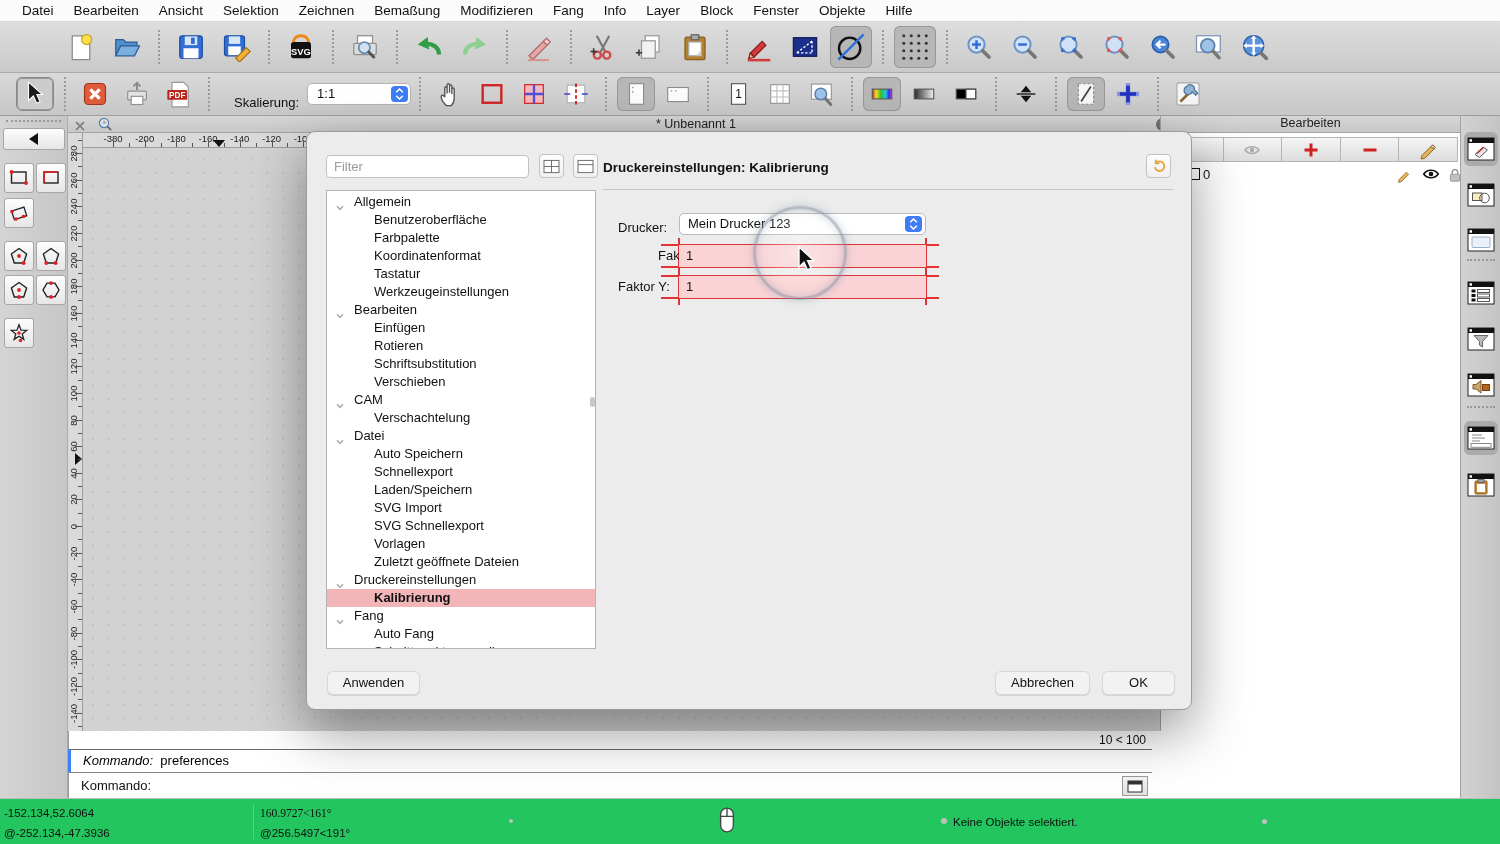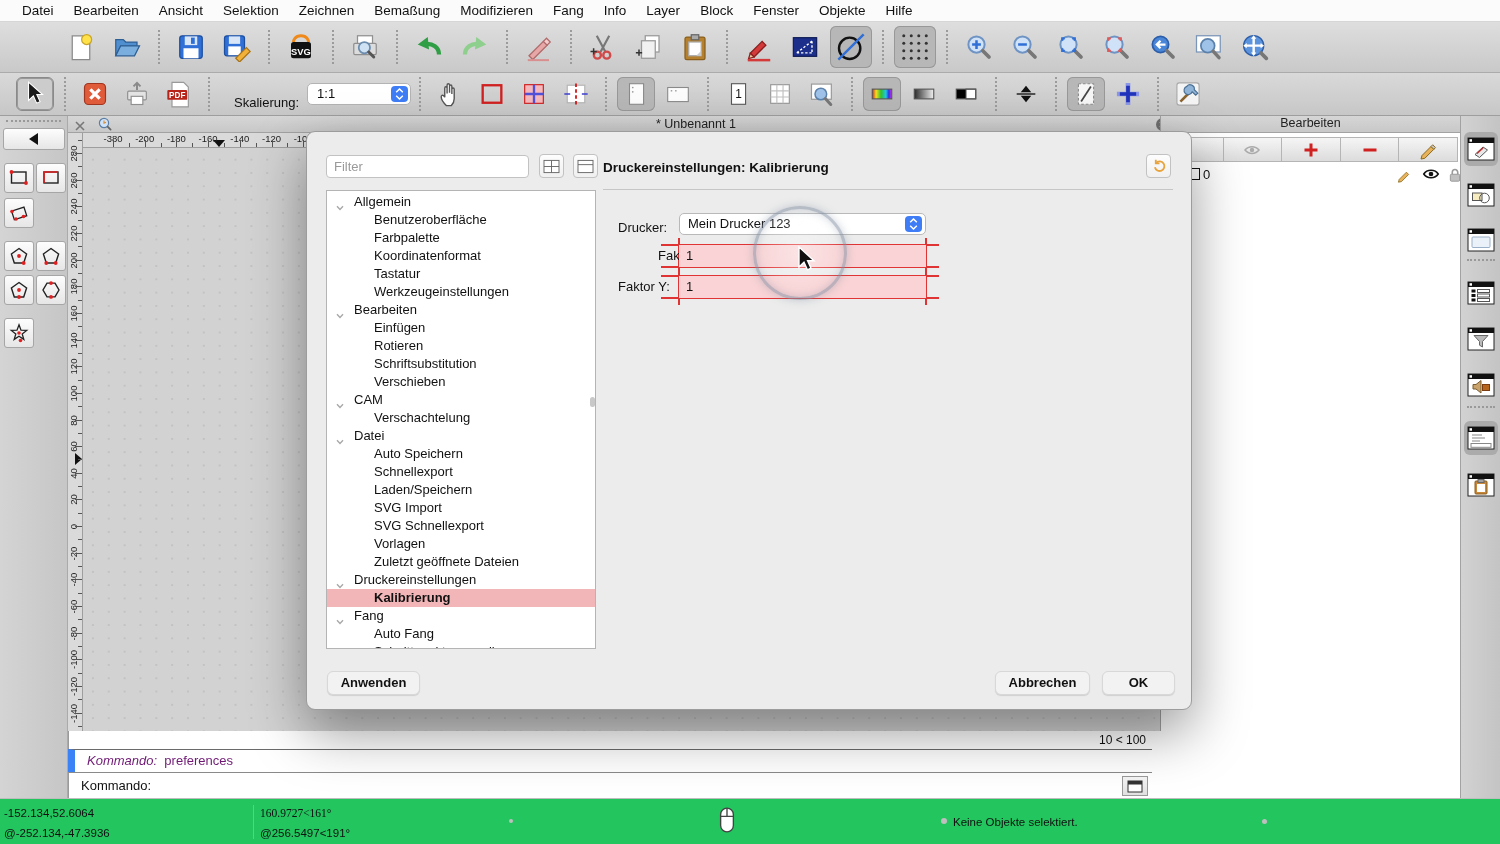"Anwenden" .dbtn { font-weight: bold -> none }
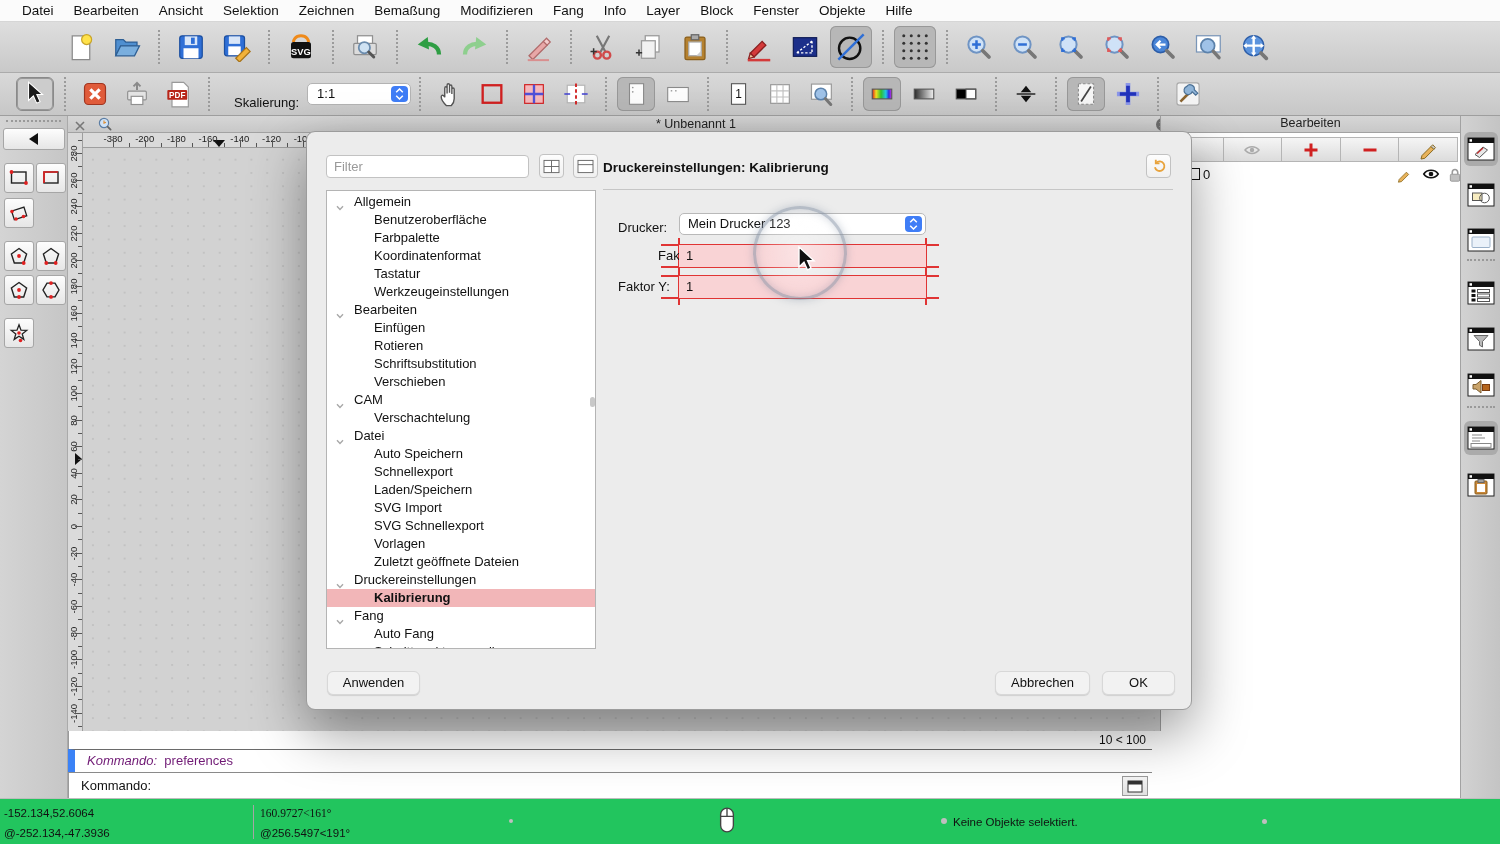"Kommando: preferences" #cmdhistory { border-left: 7px solid #3b82f6 -> 3px solid #3b82f6; color: #701a75 -> #000000 }
